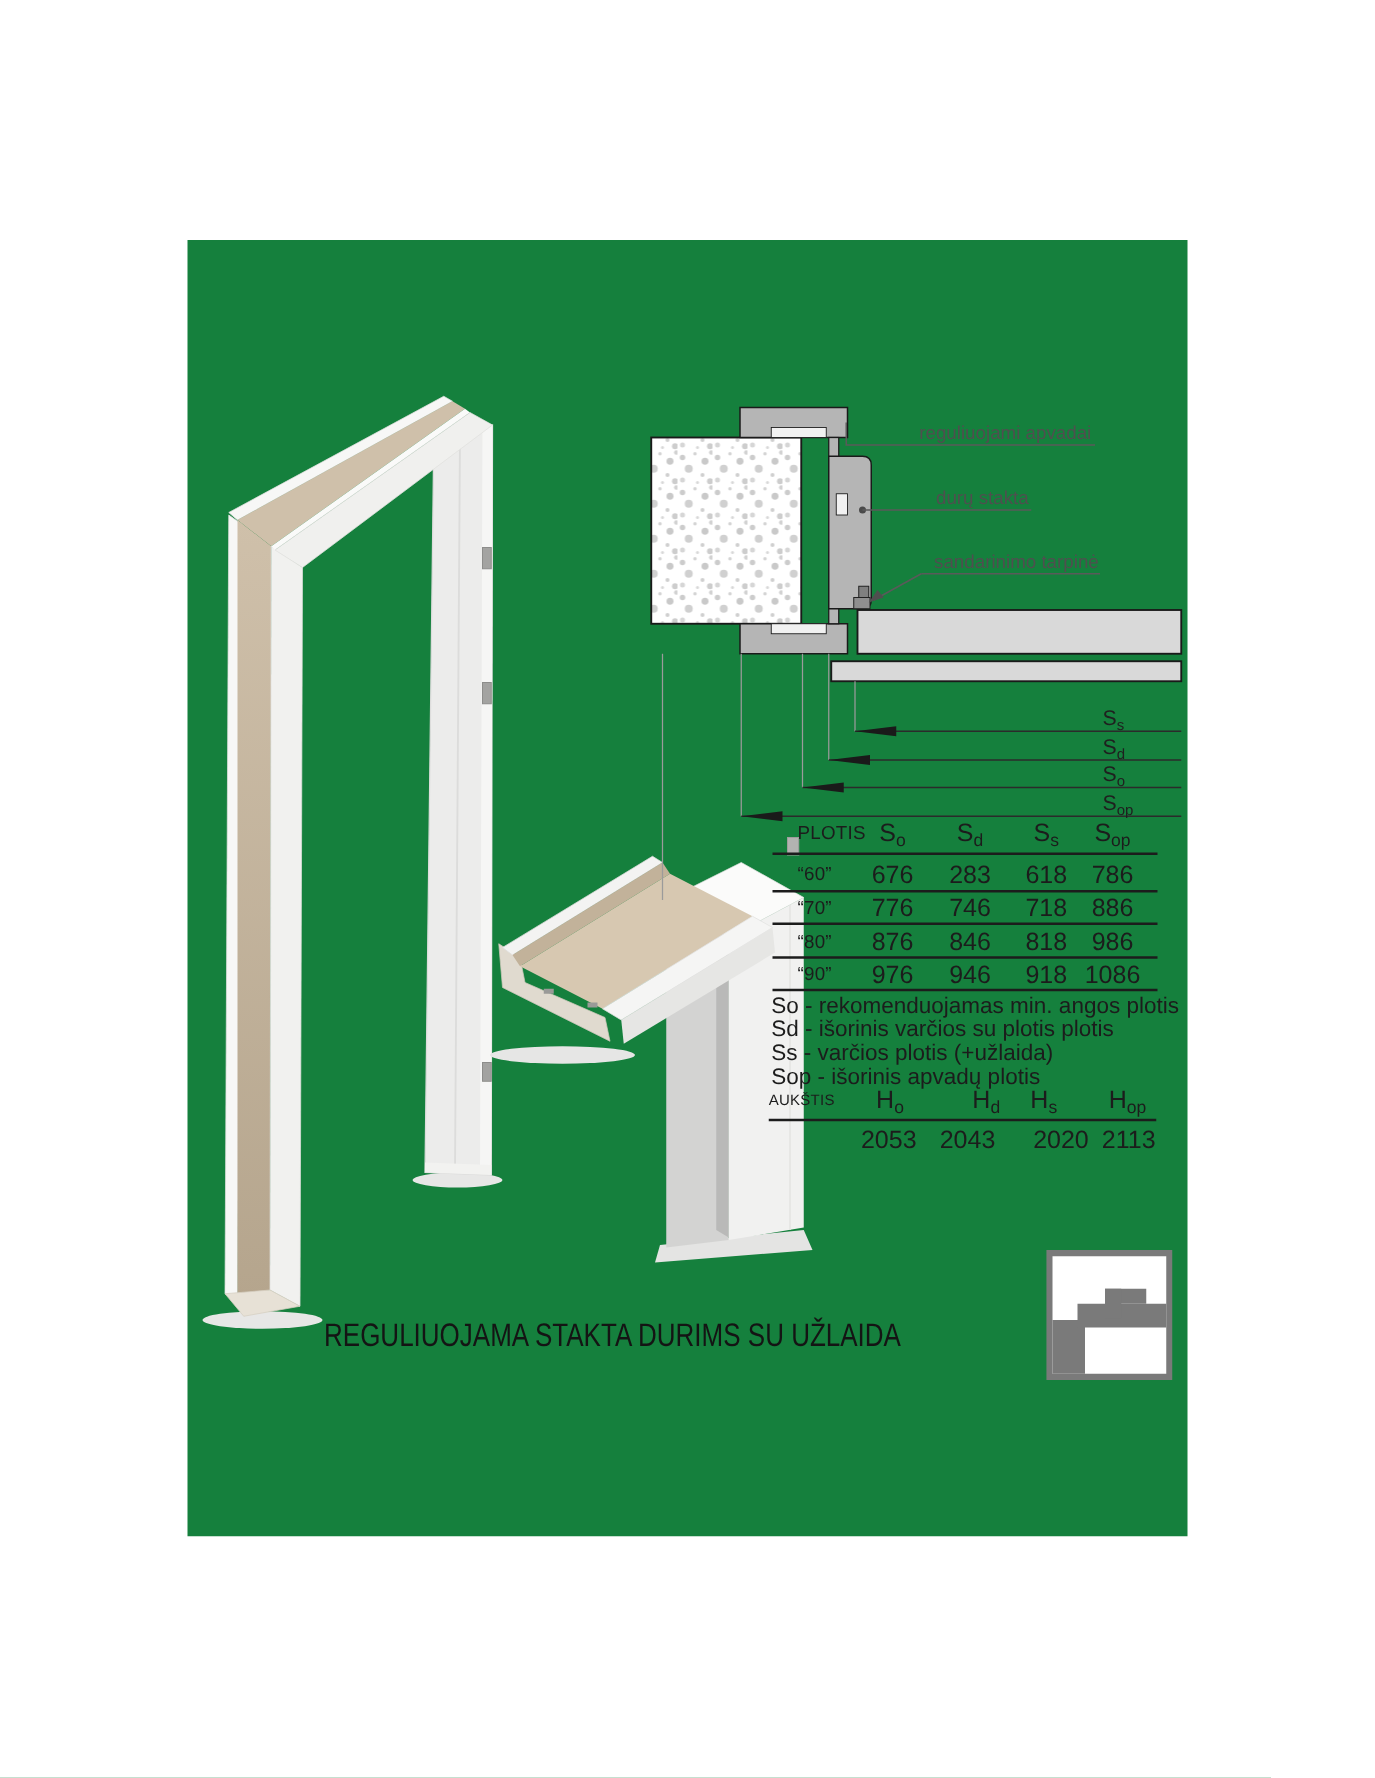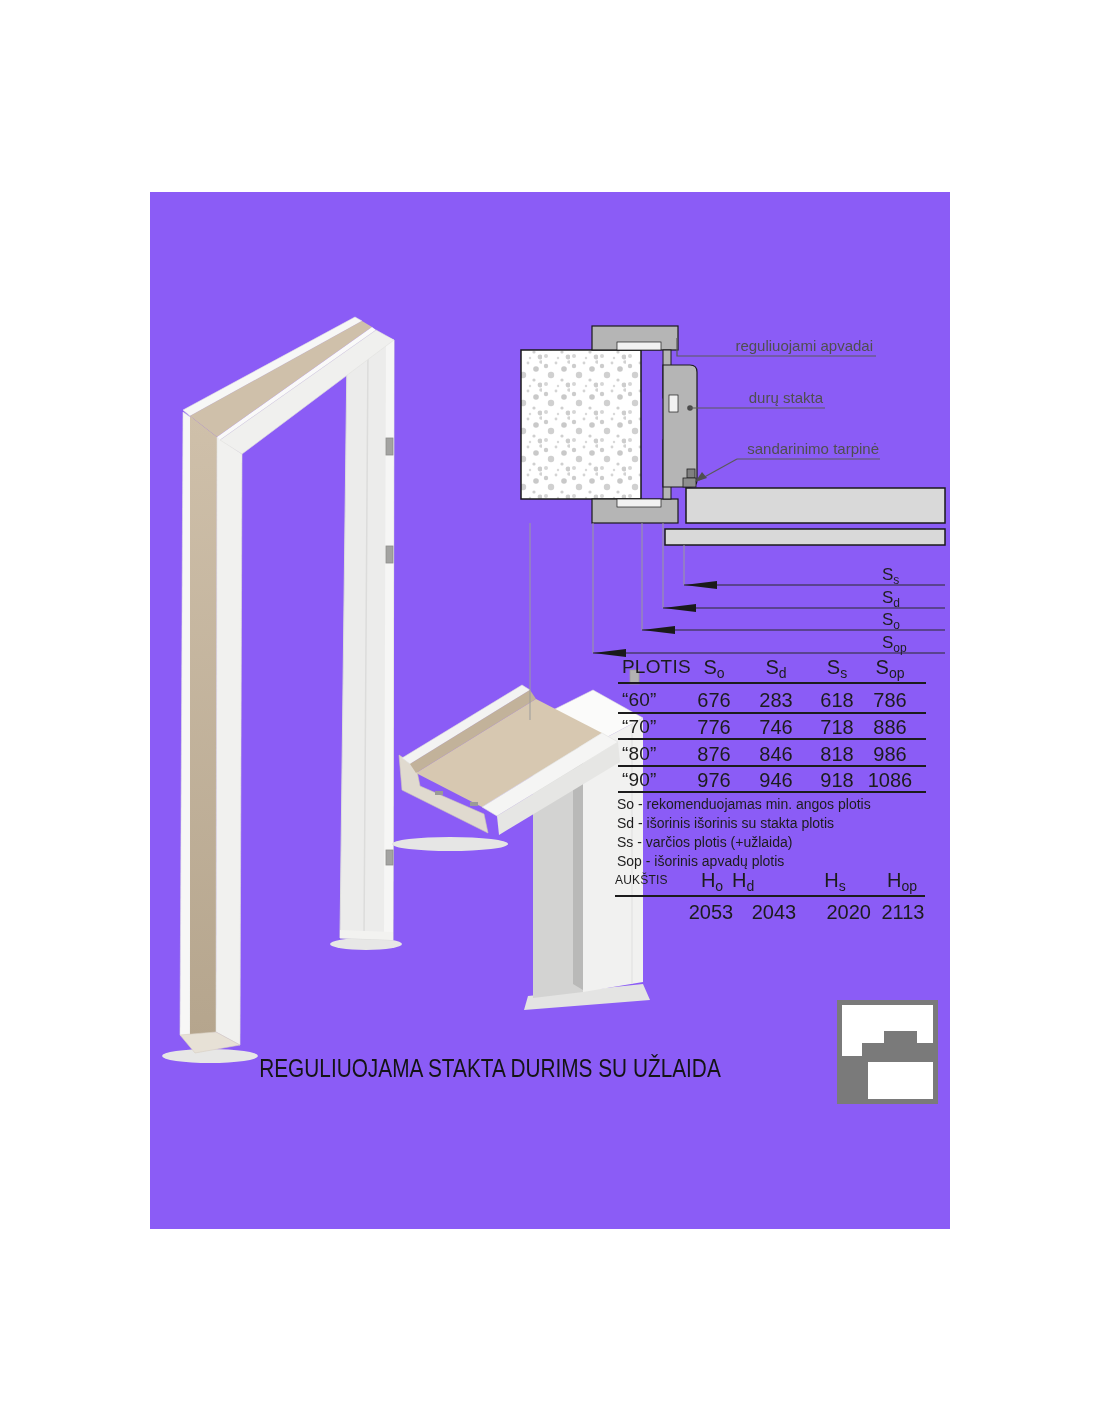"reguliuojami apvadai" .panel { background: #8b5cf6 -> #15803d }
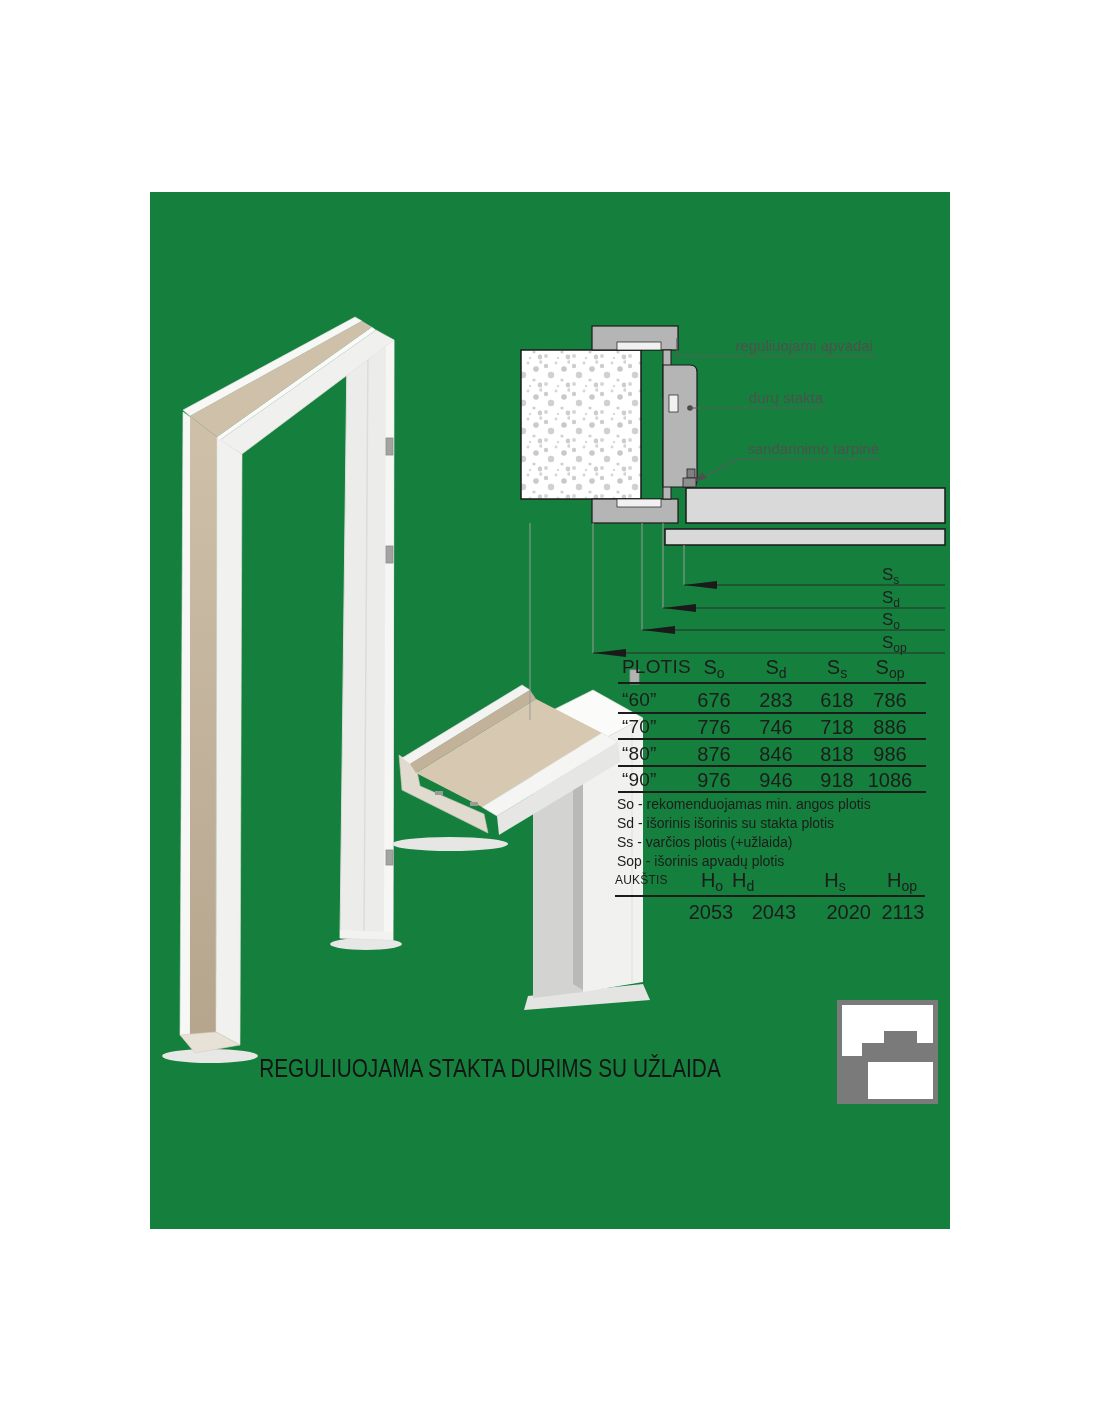"PLOTIS" .lab { font-size: 19px -> 15px; left: 4px -> 20px }
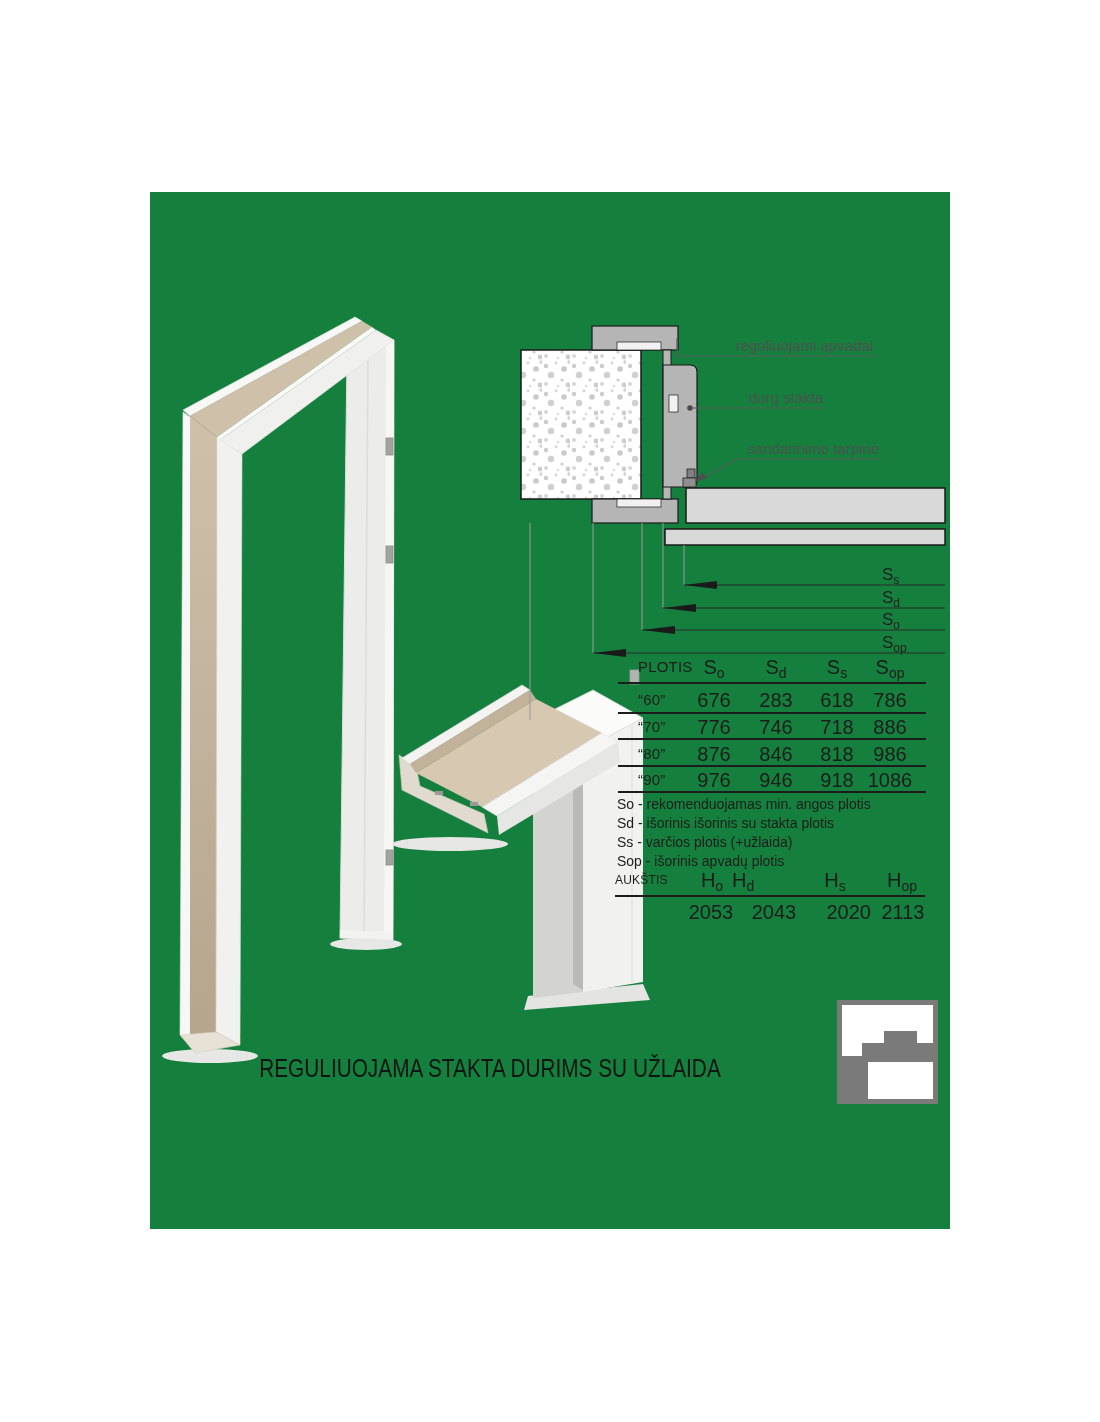"So - rekomenduojamas min. angos" .legend { font-size: 14px -> 18px }
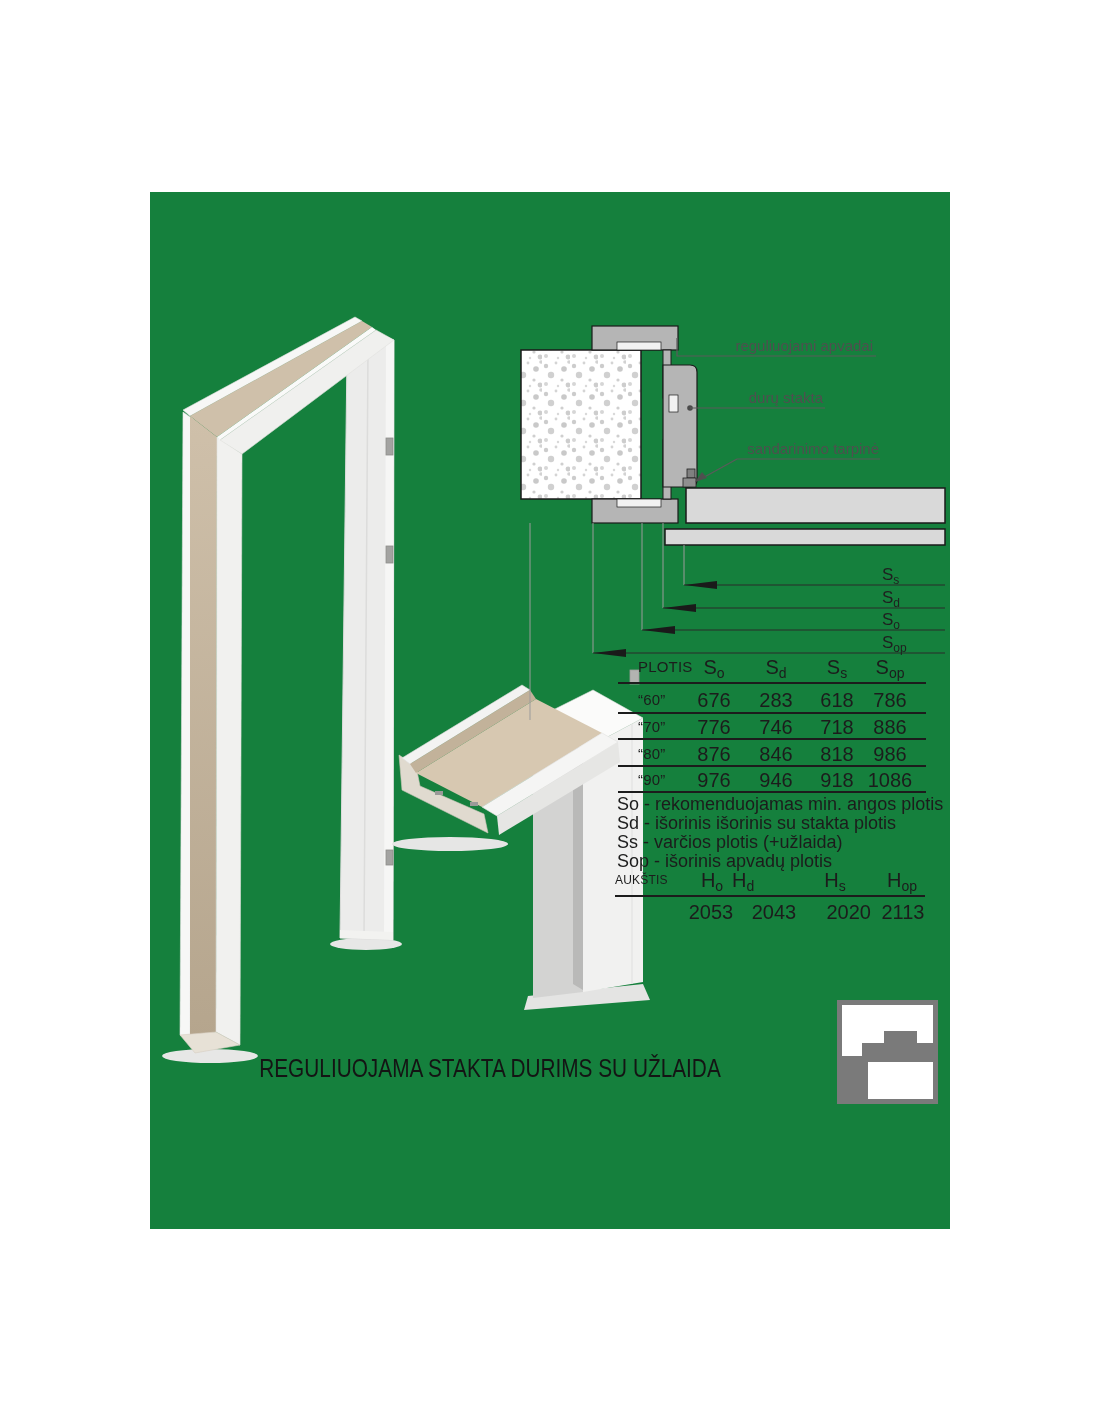"Sd - išorinis išorinis su" div { text: išorinis su stakta -> varčios su plotis }
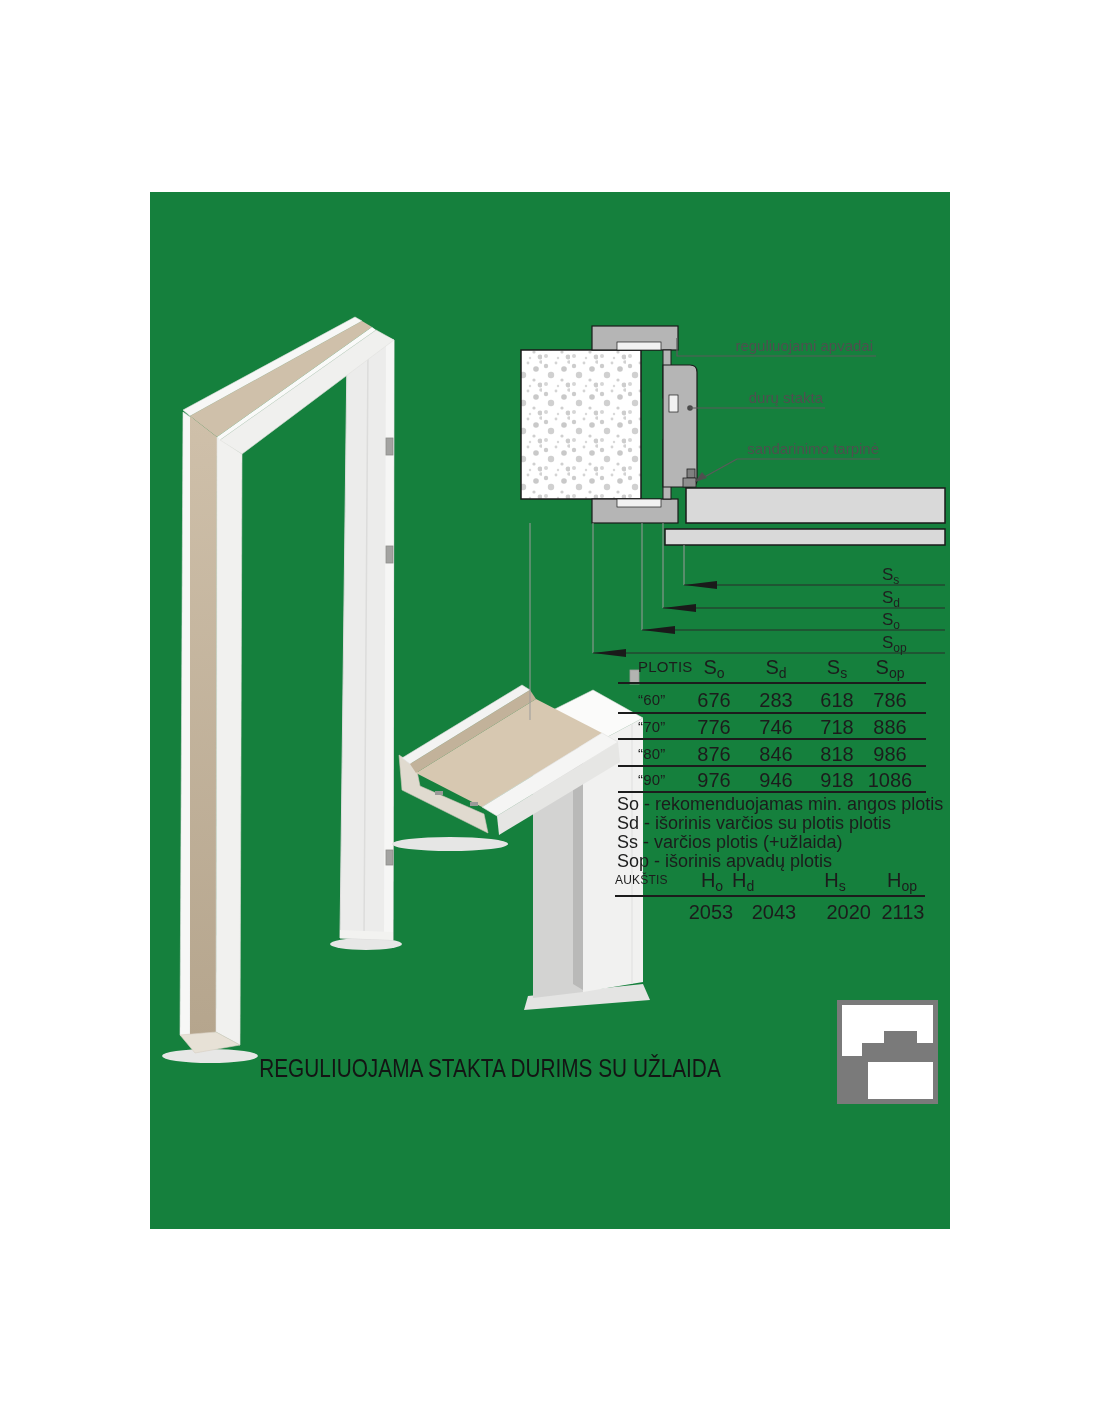"Hd" .a2 { left: 117px -> 142px; text-align: left -> center }
